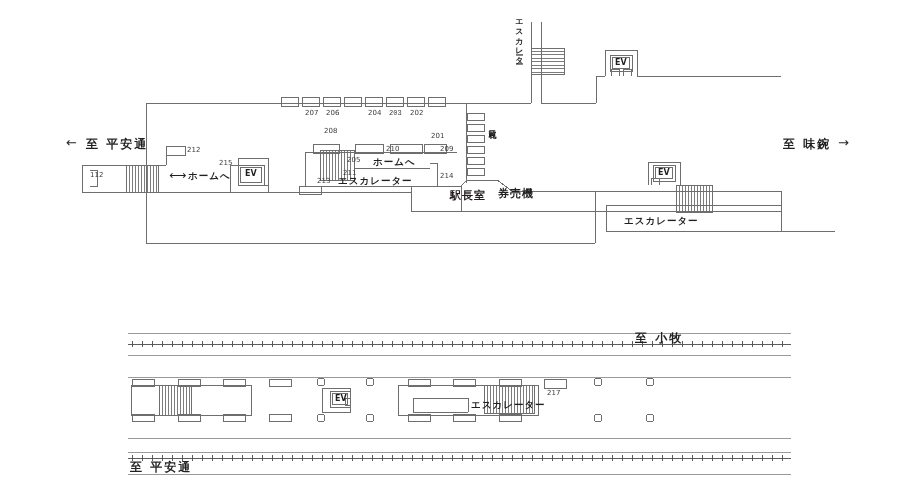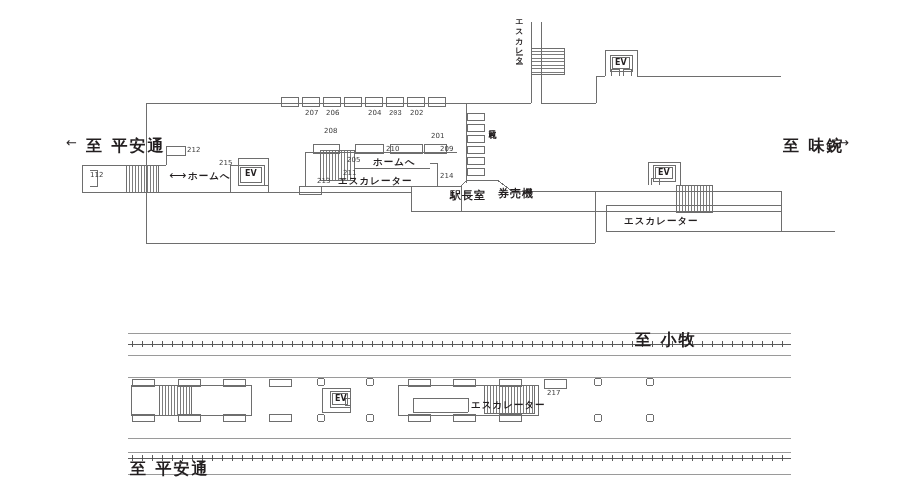"至 平安通" .lbl-dest { font-size: 16px -> 12px }
